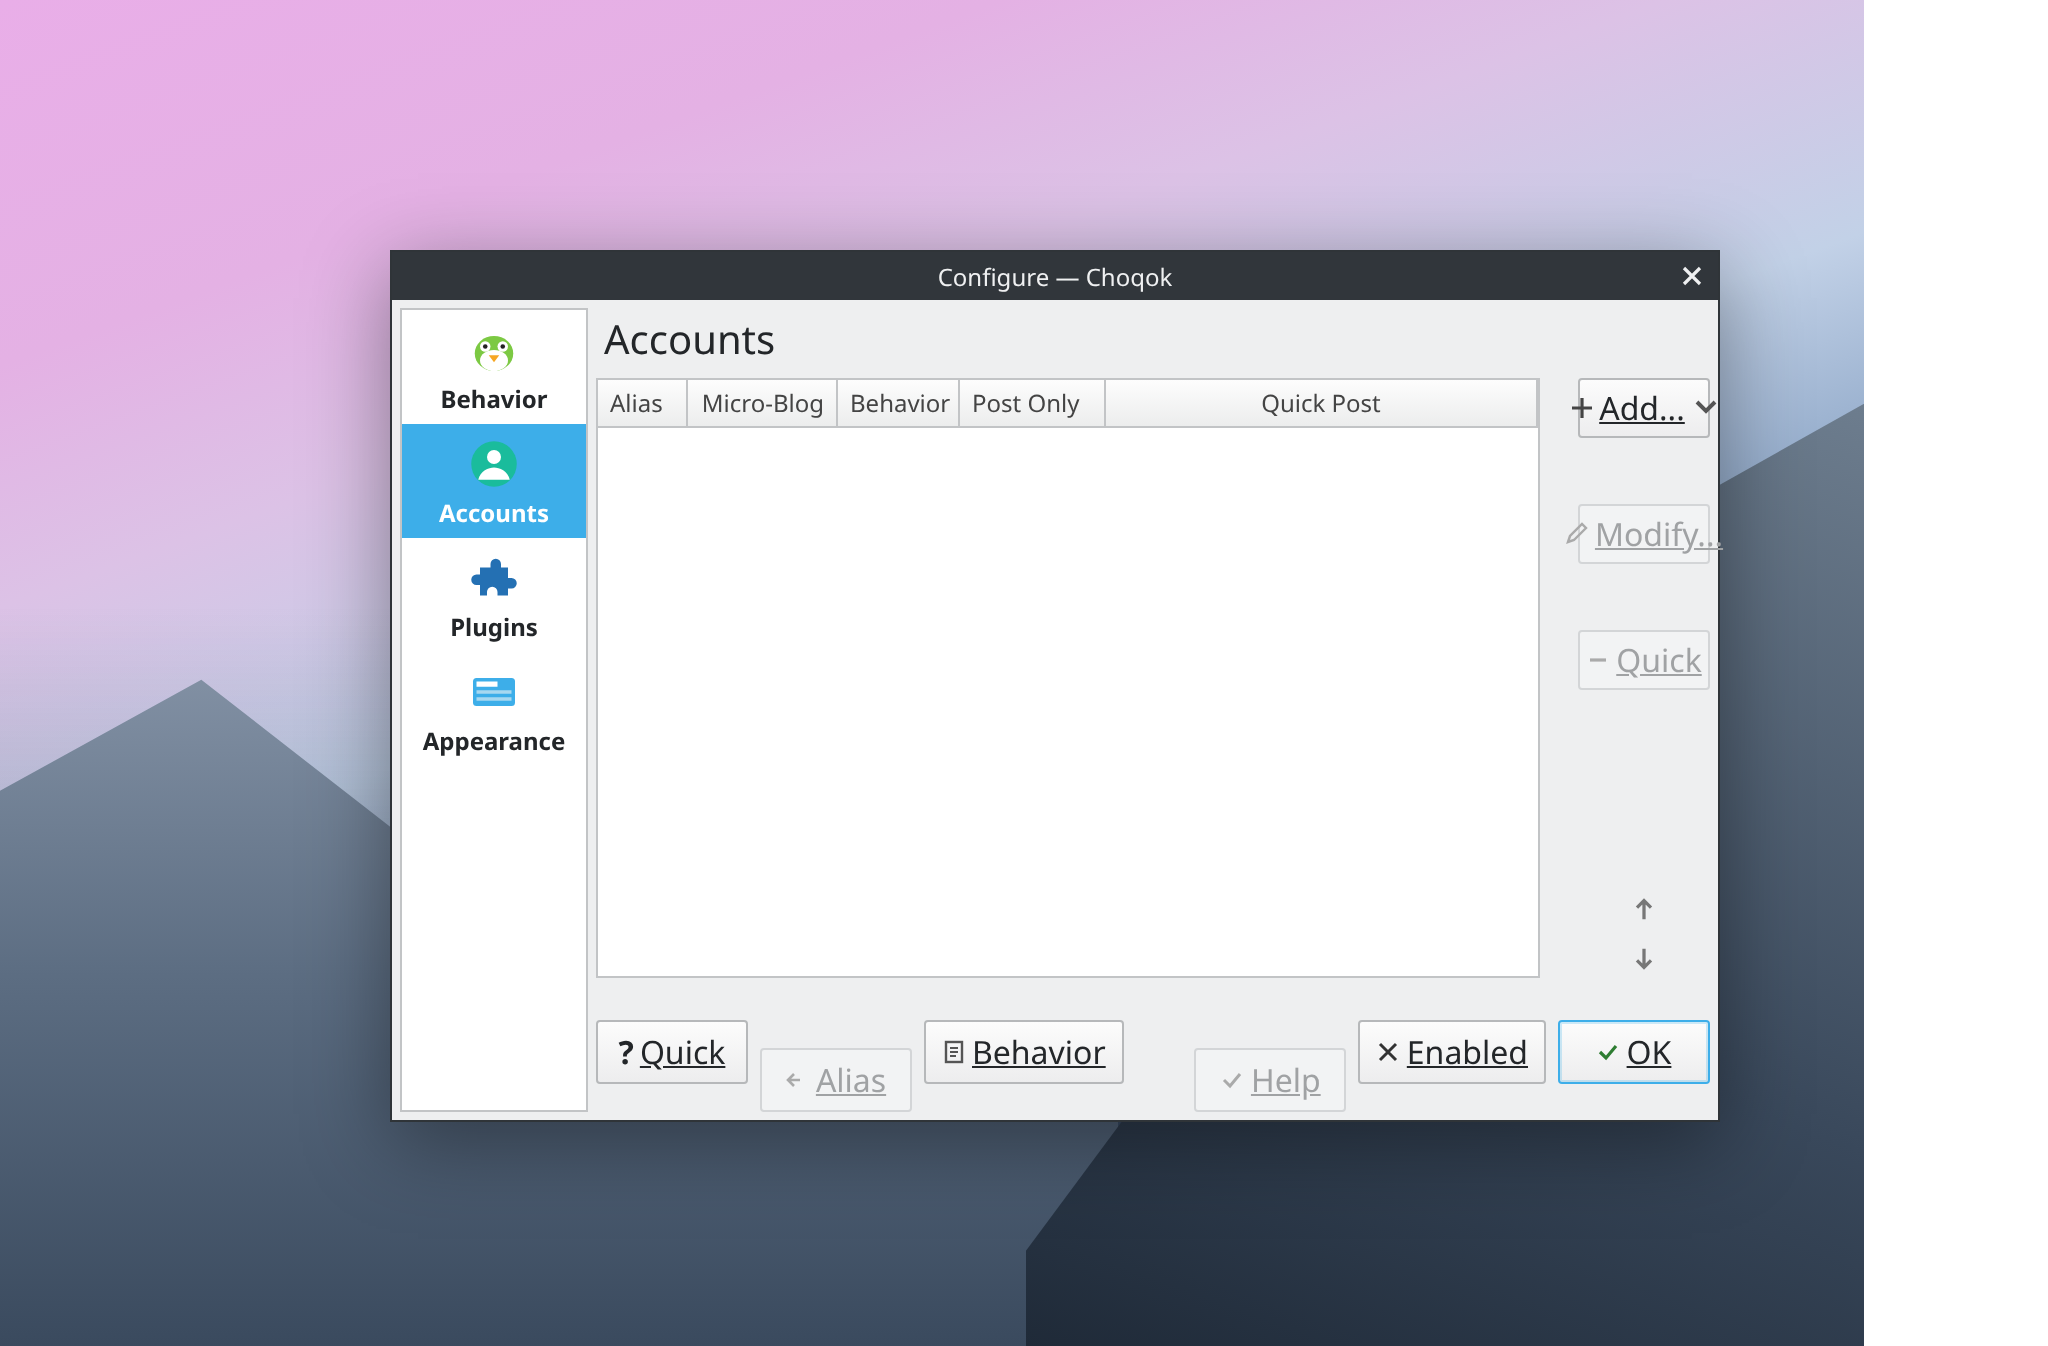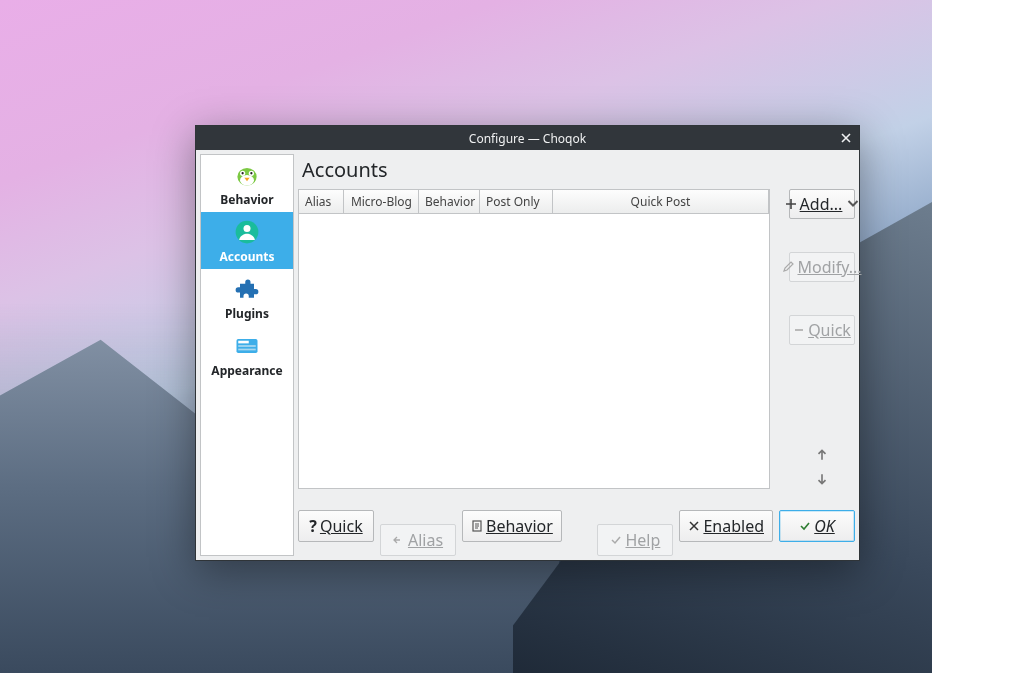"OK" .btn.primary { font-style: italic -> none }
